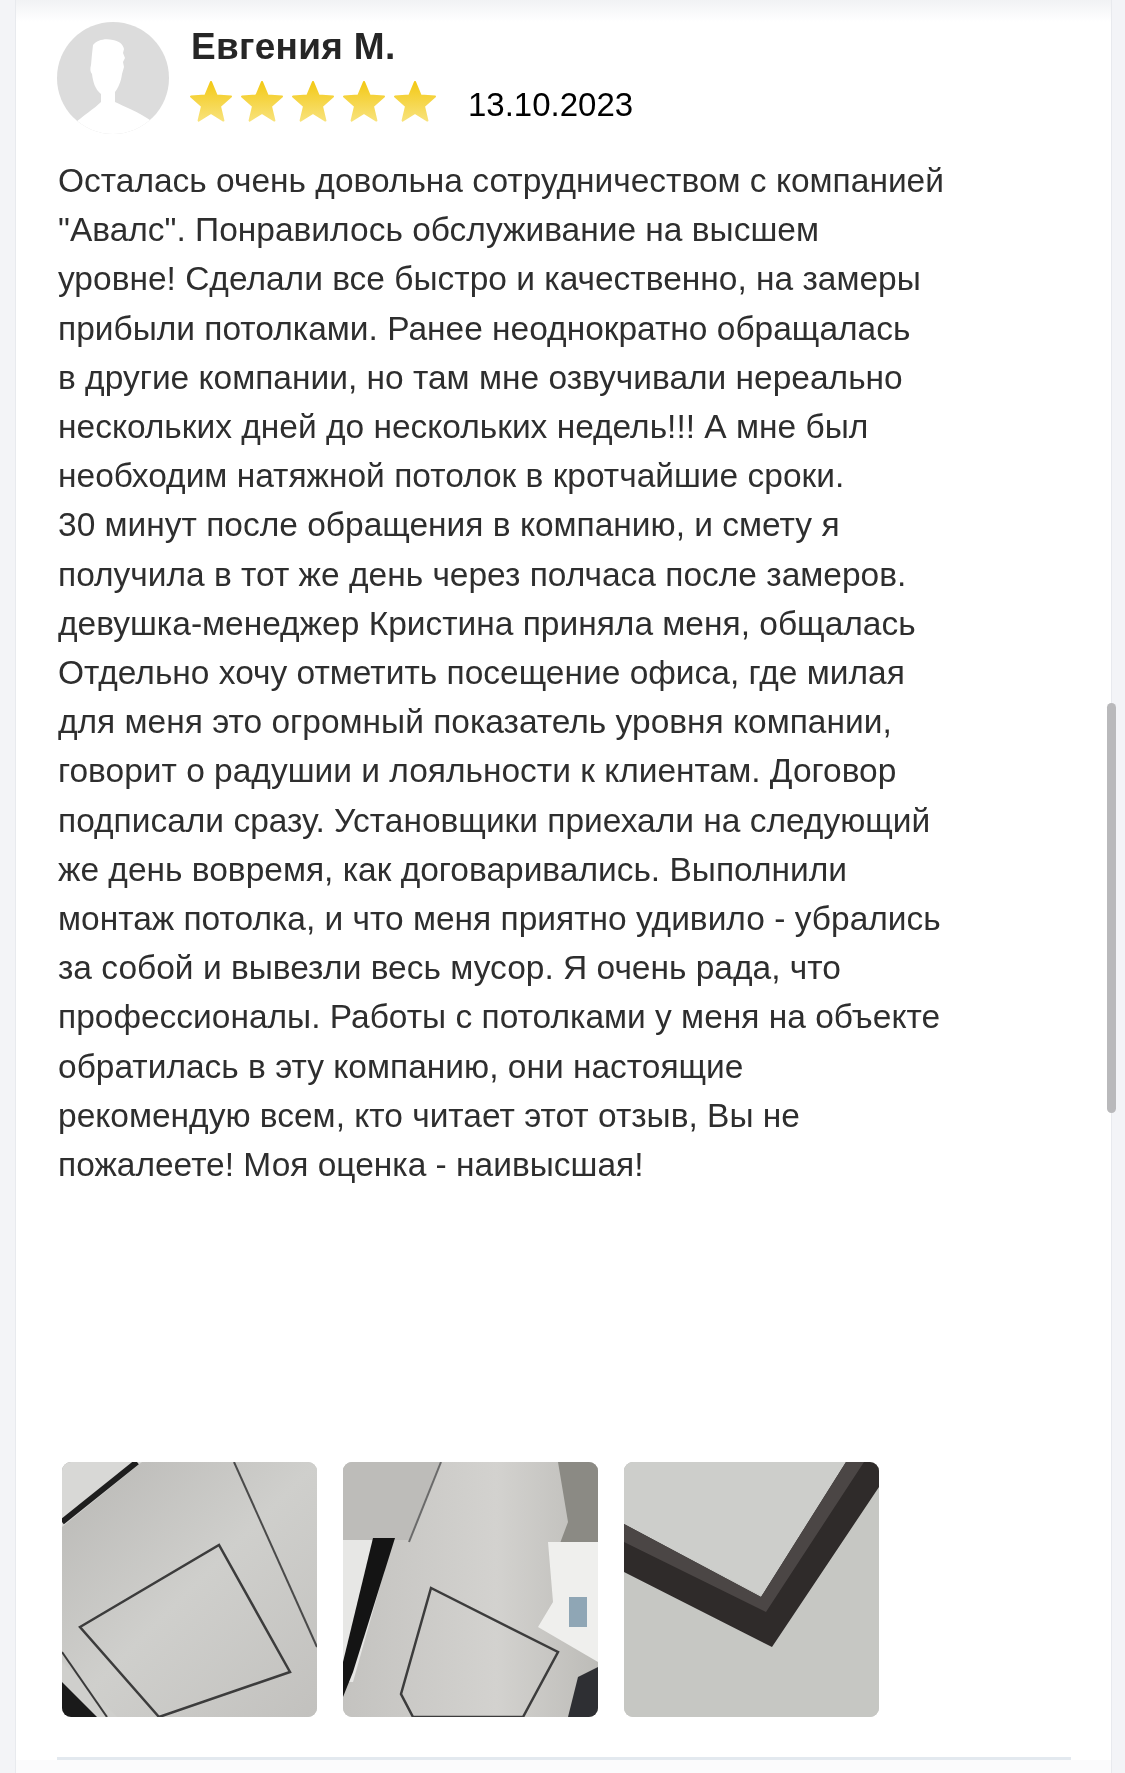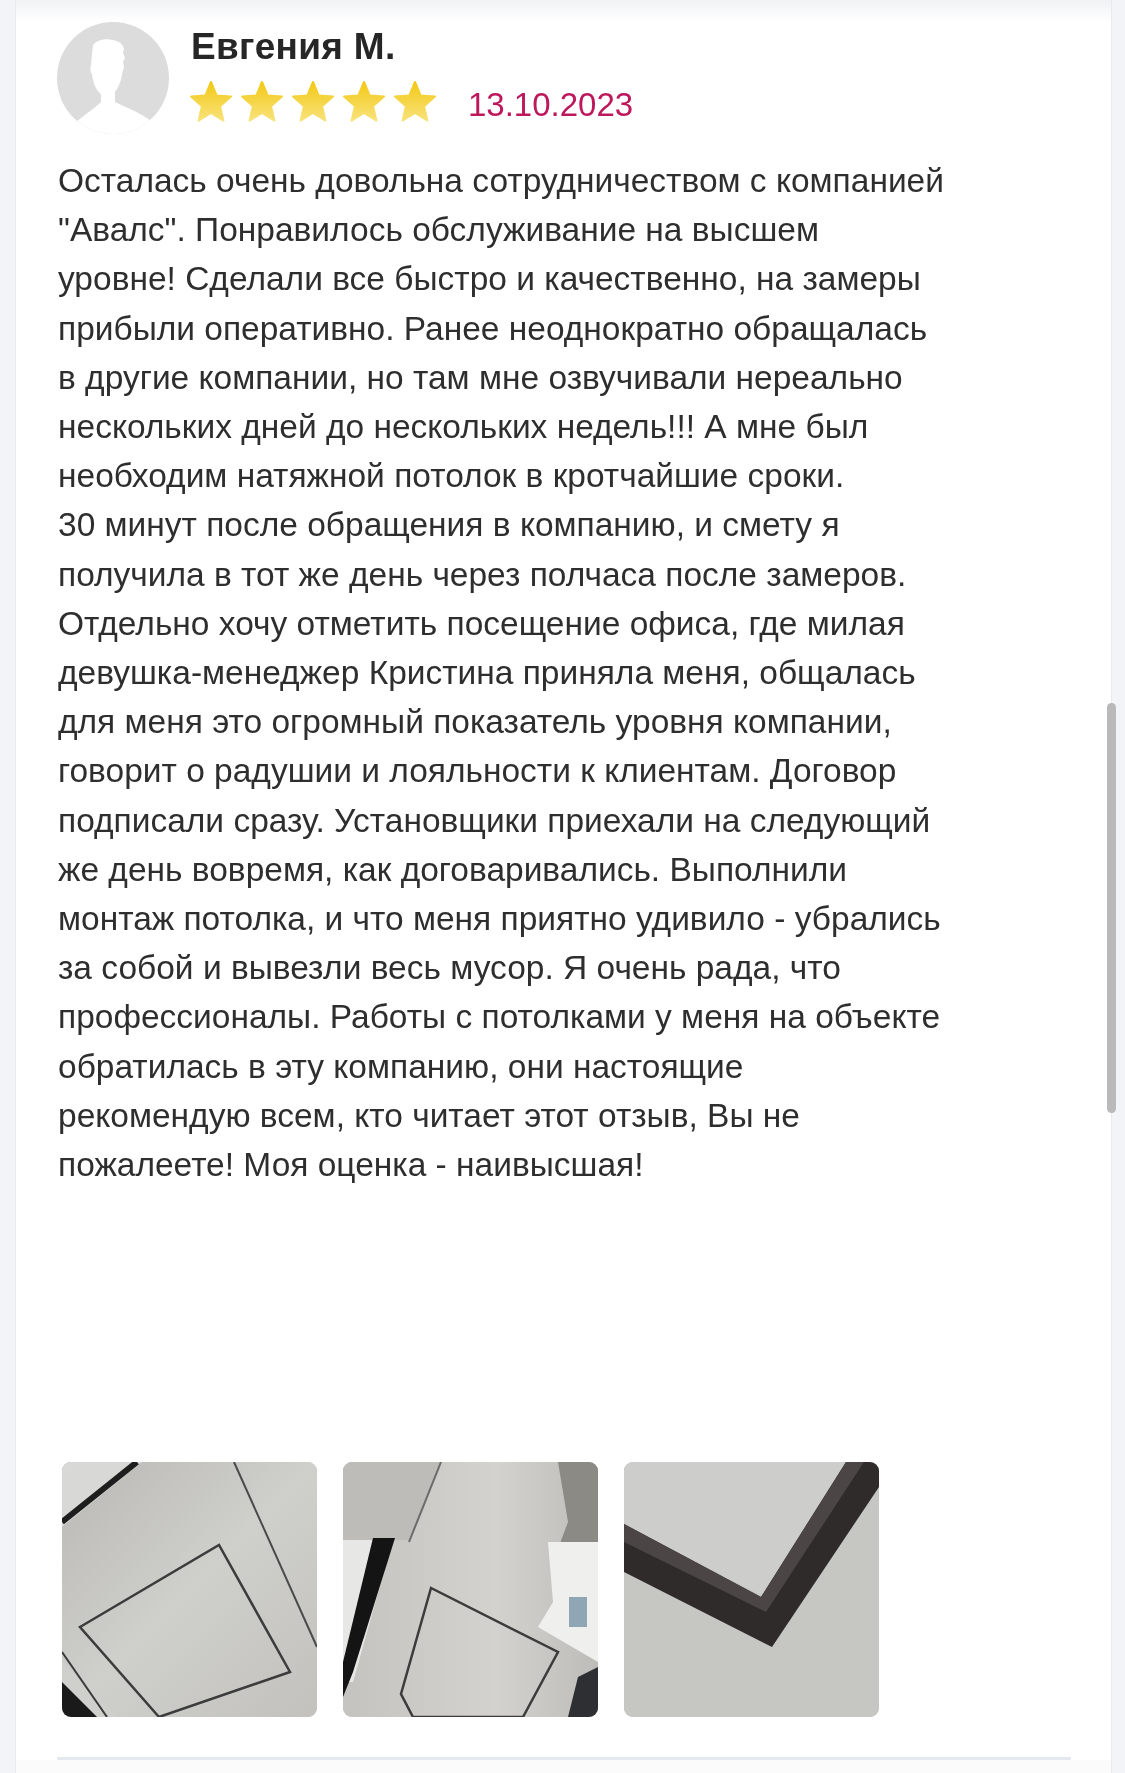"13.10.2023" .review-date { color: #be185d -> #000000 }
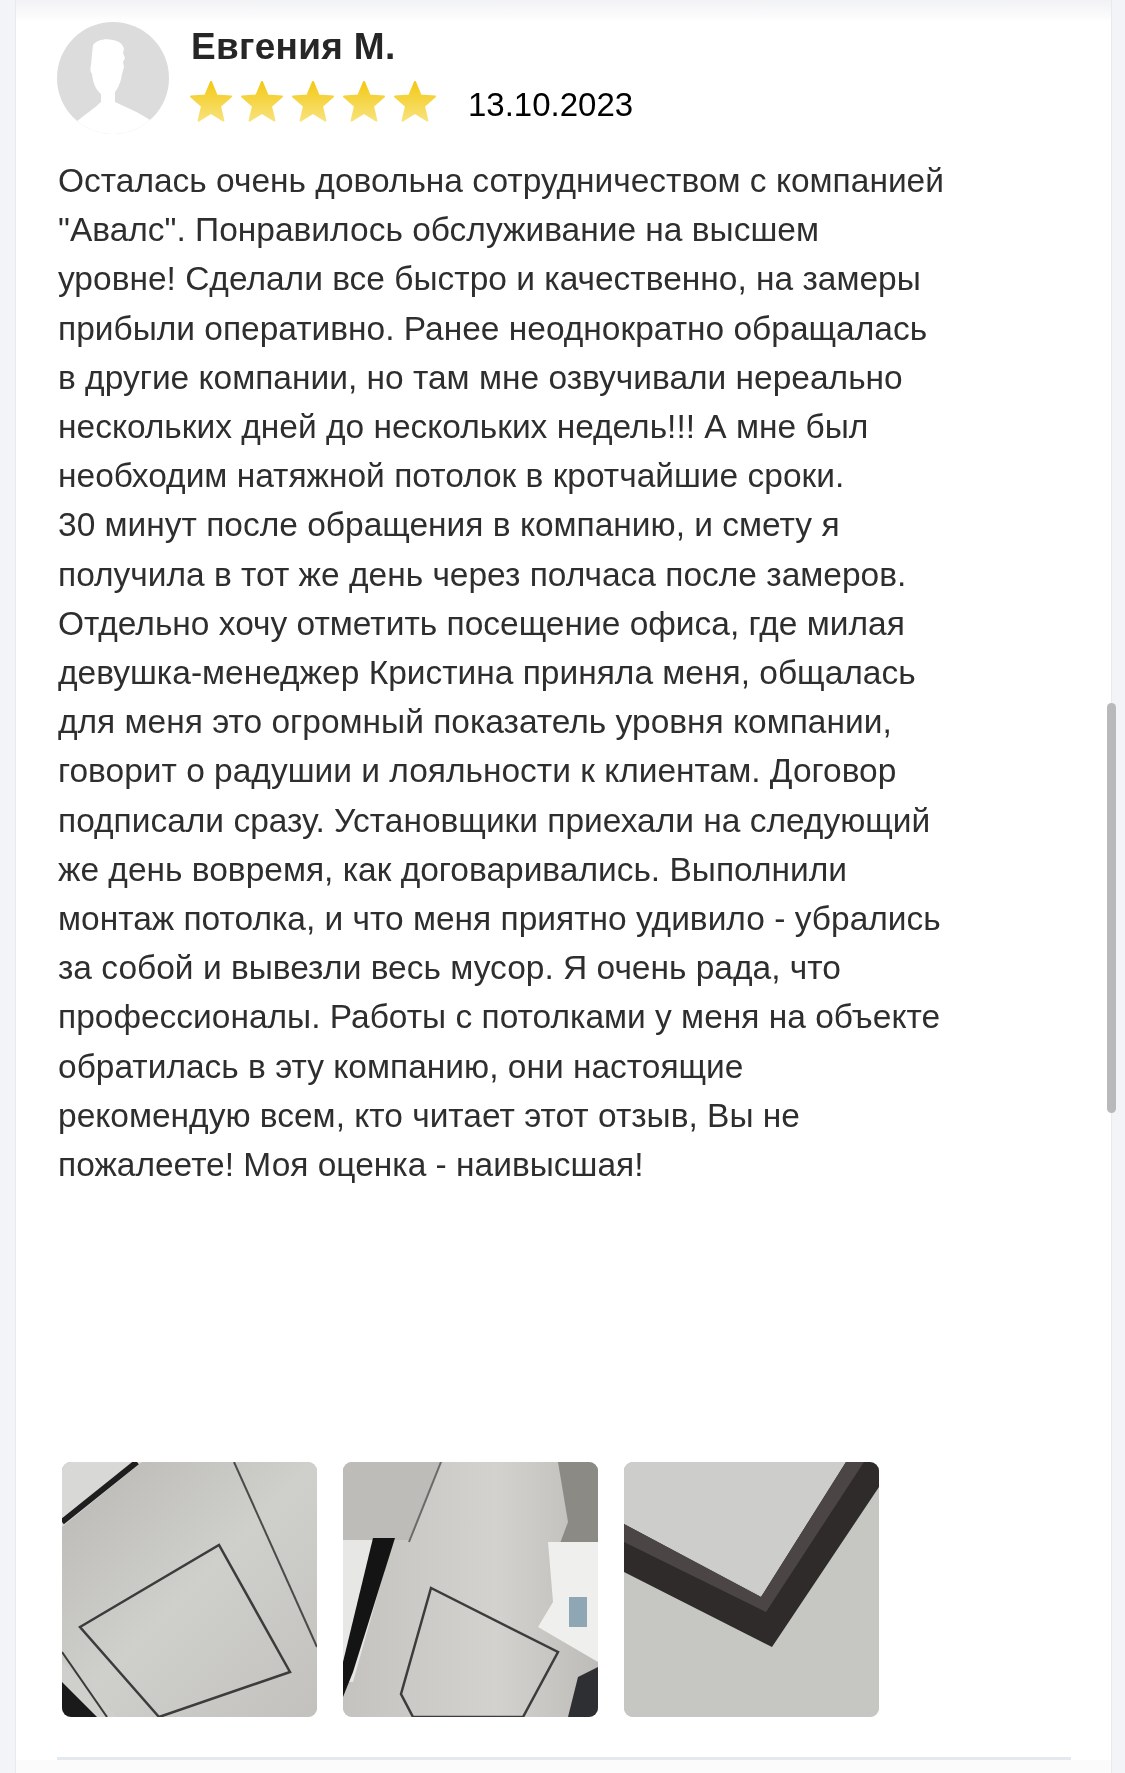"прибыли оперативно. Ранее неоднократно" span.line { text: оперативно -> потолками }
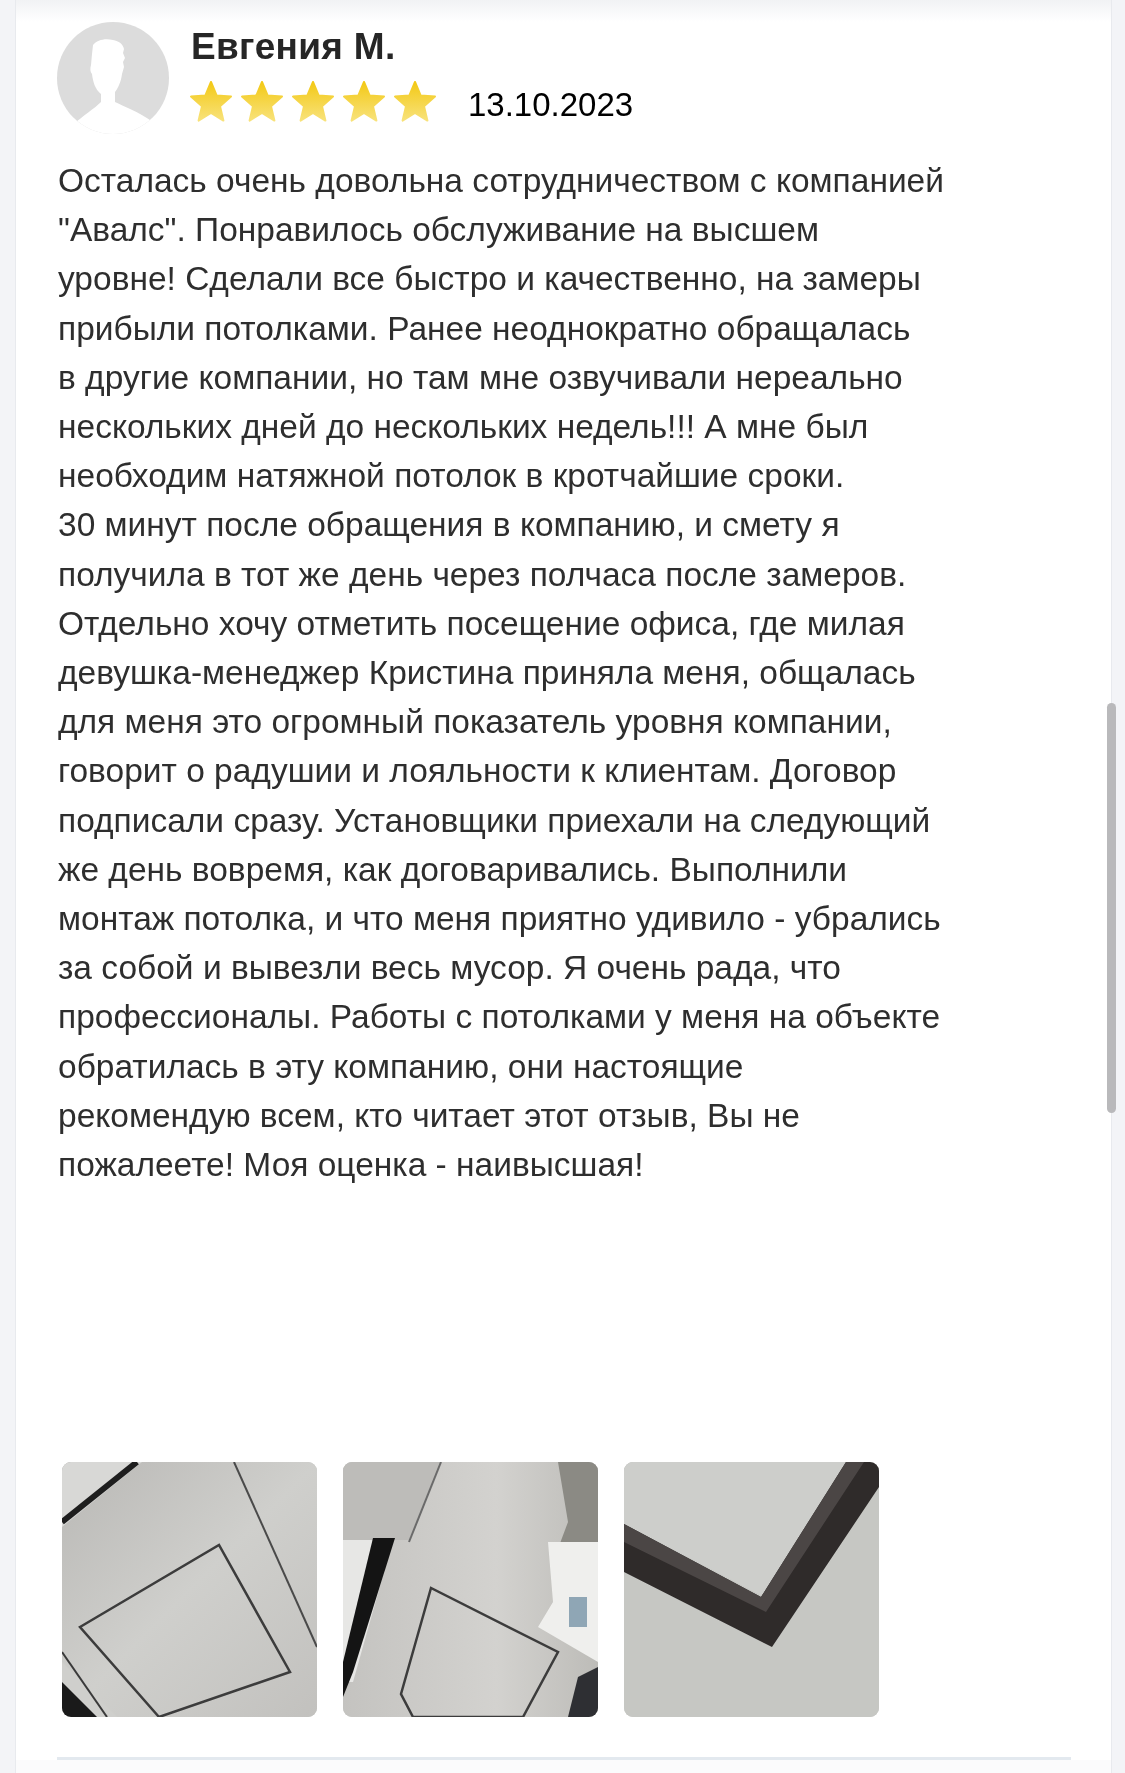"Отдельно хочу отметить посещение офиса," span.line { order: before "девушка-менеджер Кристина приняла меня," -> after "девушка-менеджер Кристина приняла меня," }
